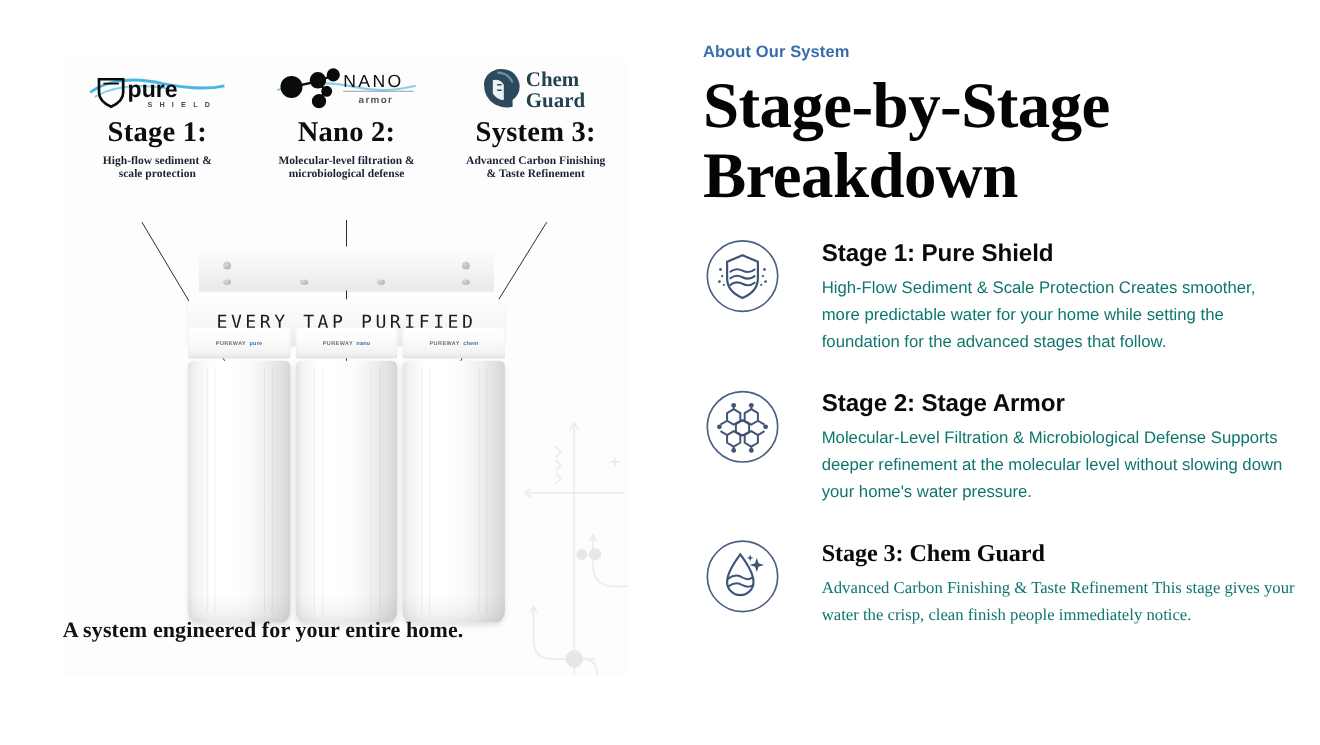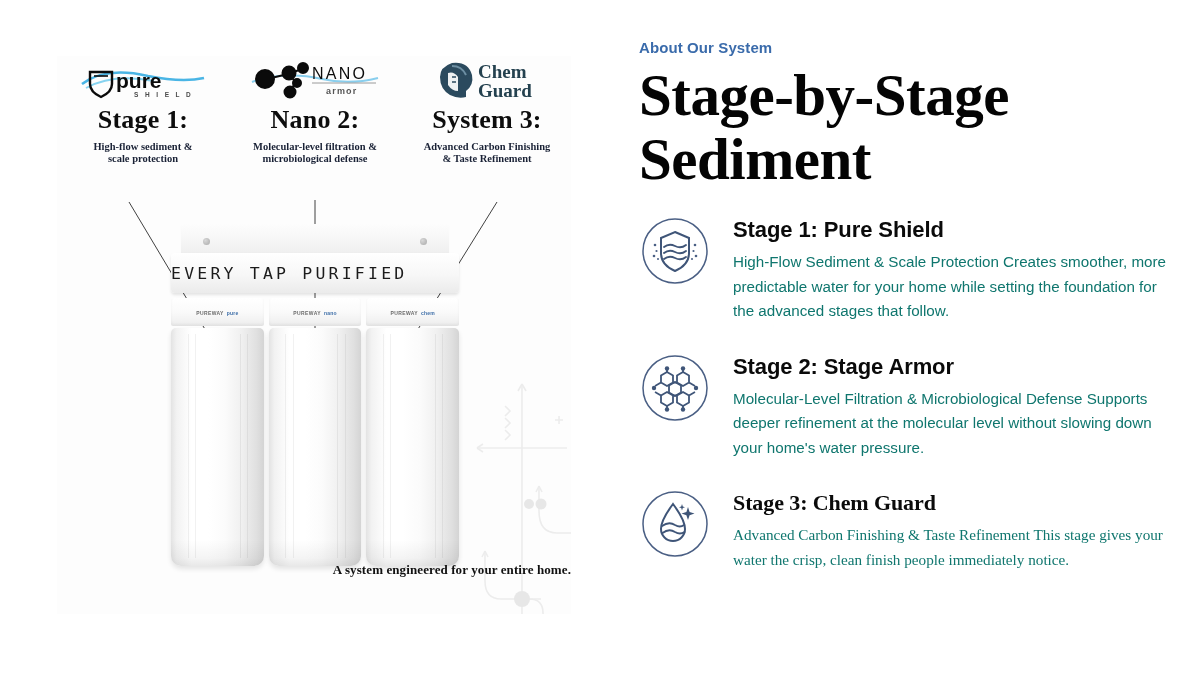"Stage-by-Stage Sediment" h1.headline { text: Sediment -> Breakdown }
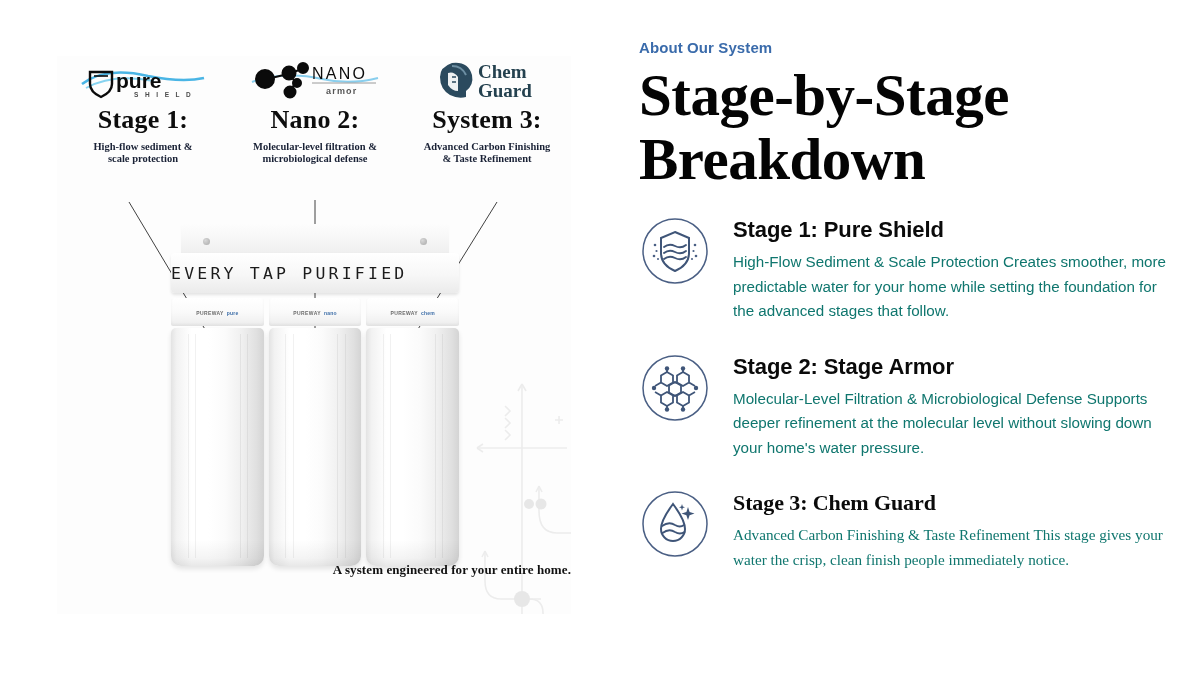"Stage 1: Pure Shield" .stage-item { gap: 22px -> 36px }
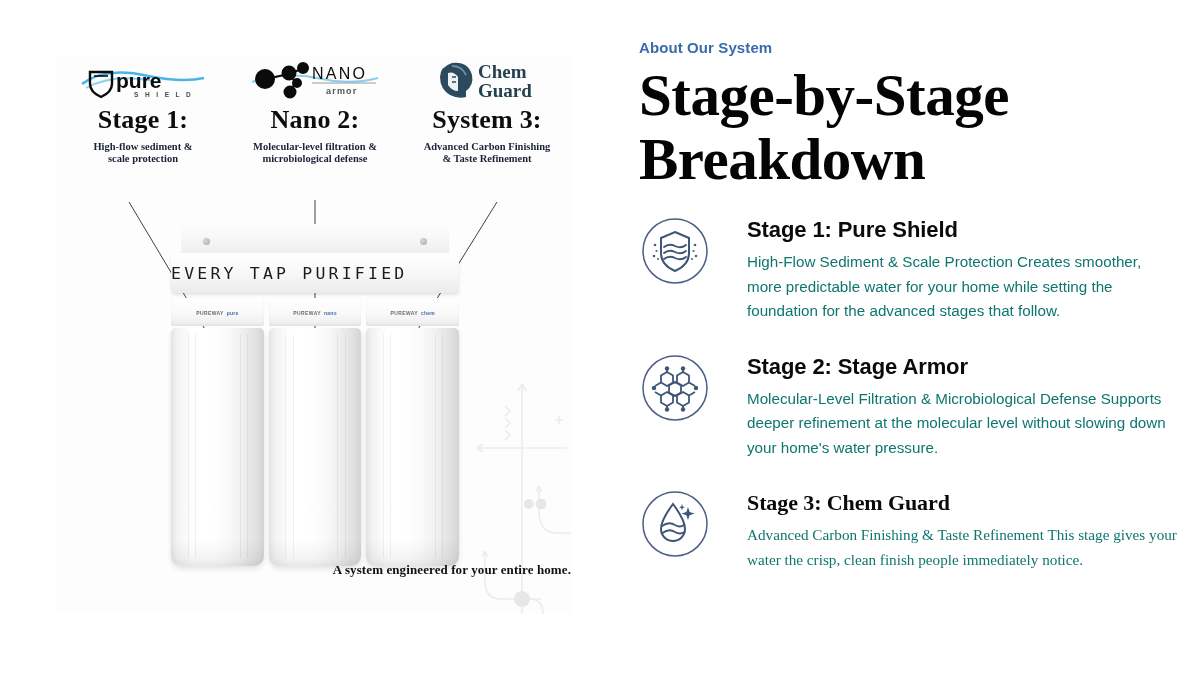"EVERY TAP PURIFIED" .bracket-front { justify-content: none -> center; top: 29px -> 48px }
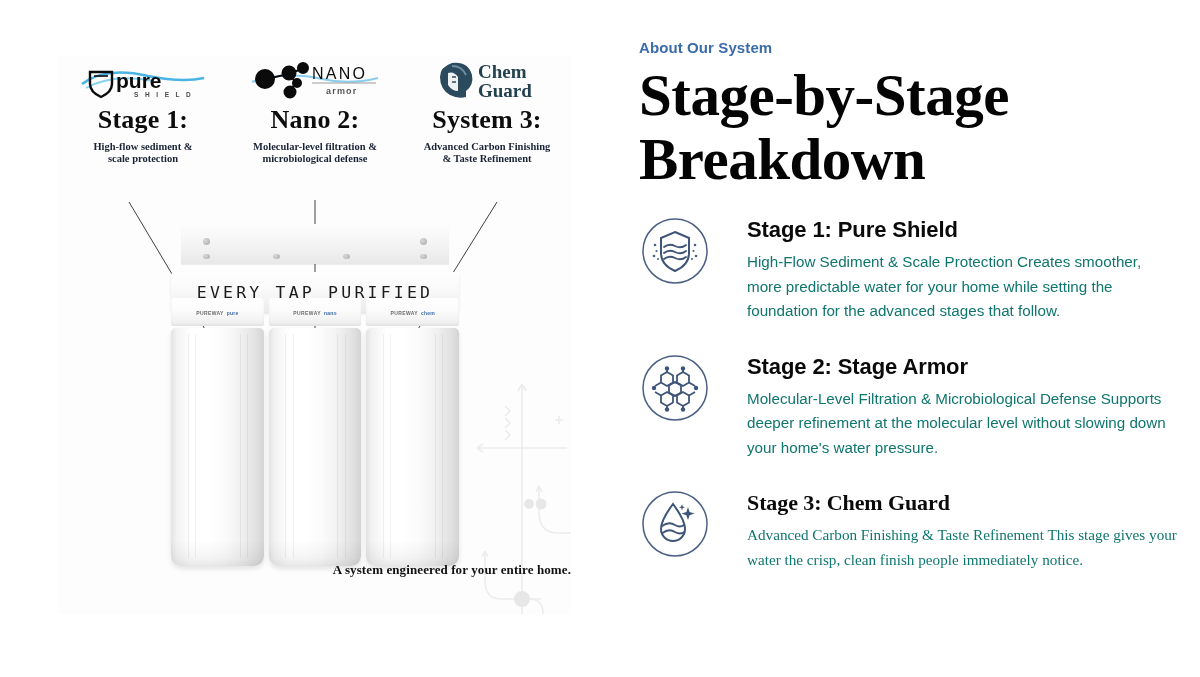"A system engineered for your" .caption { font-size: 13px -> 20px; text-align: right -> left }
